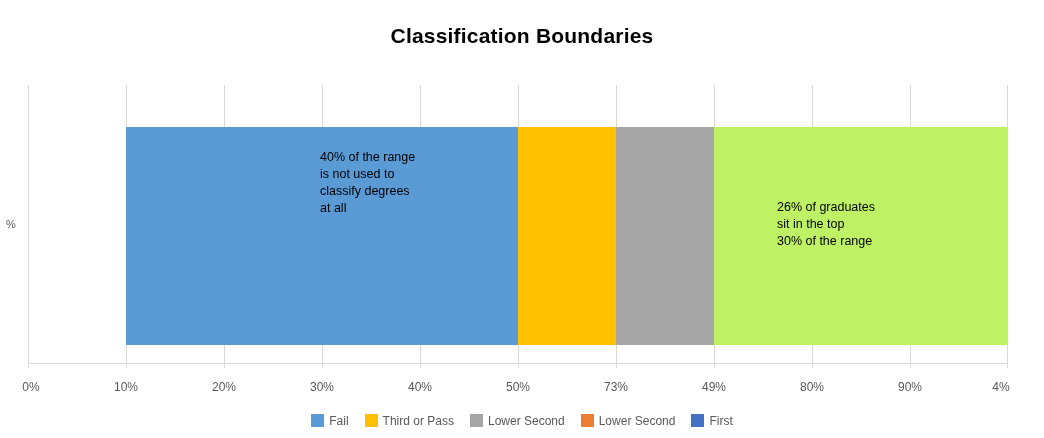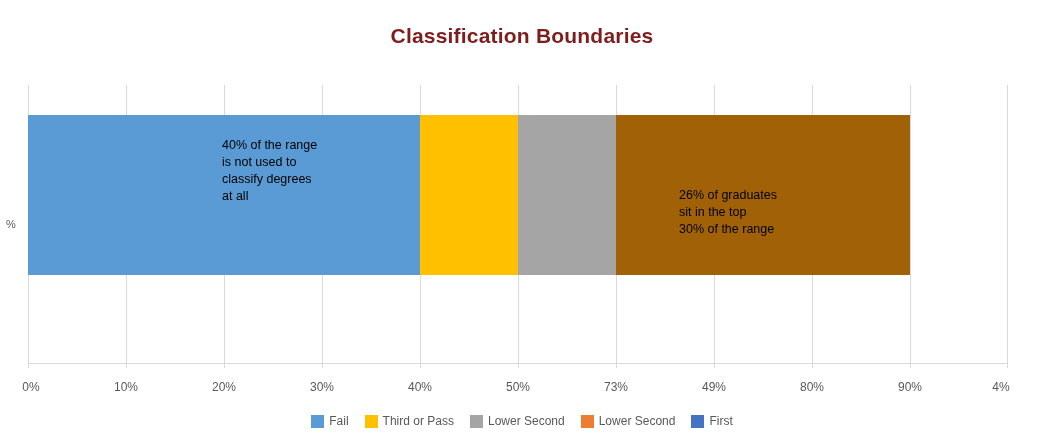"Classification Boundaries" .chart-title { color: #7f1d1d -> #000000 }
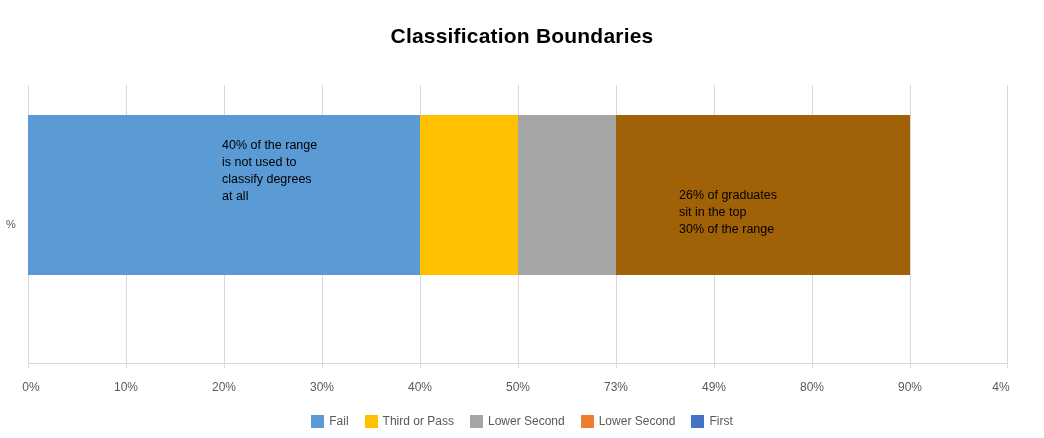"40% of the range" .bar-row { height: 160px -> 218px; justify-content: none -> flex-end; top: 30px -> 42px }
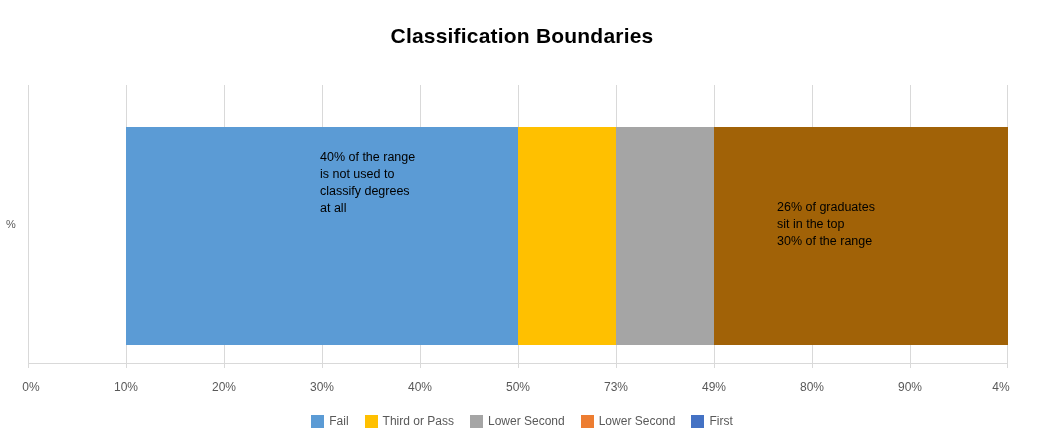"26% of graduates" div.seg { background: #a16207 -> #bef264 }
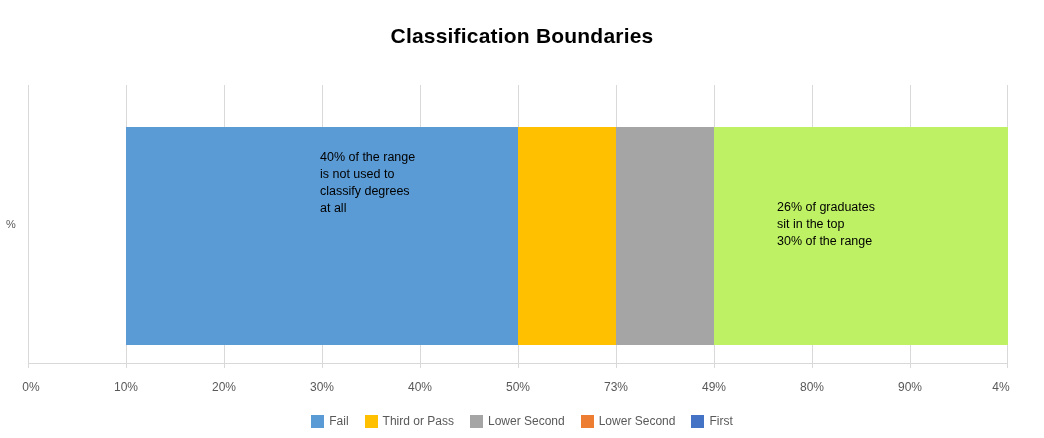"Fail" .legend-item { align-items: flex-end -> flex-start }
